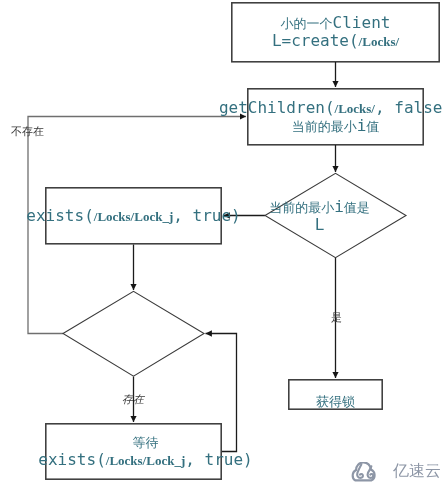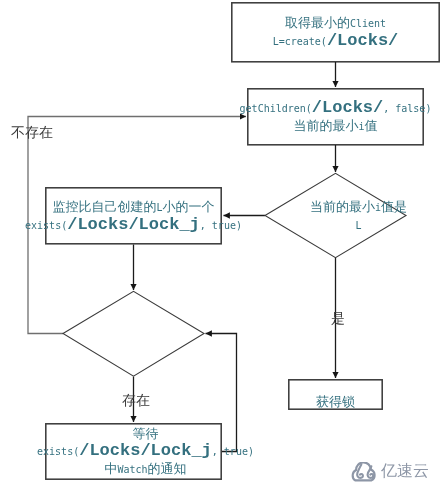"取得最小的" span { text: 取得最小的 -> 小的一个 }
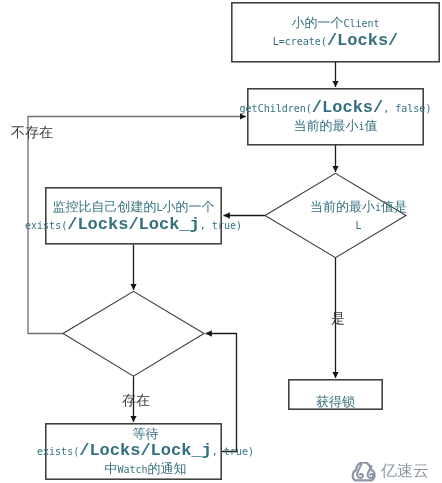"Client" .mono { font-size: 10px -> 16px }
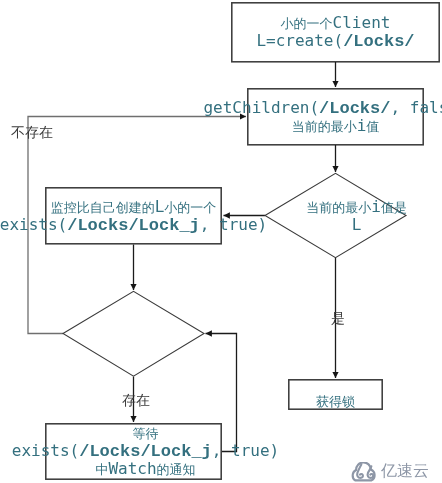"/Locks/" .bser { font-family: Liberation Mono, monospace -> Liberation Serif, serif; font-size: 17px -> 13px }
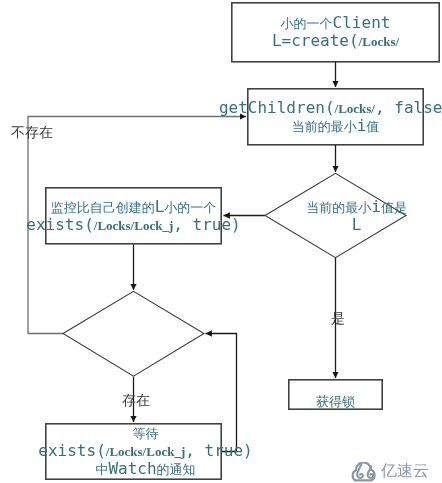"不存在" .label { font-size: 14px -> 11px }
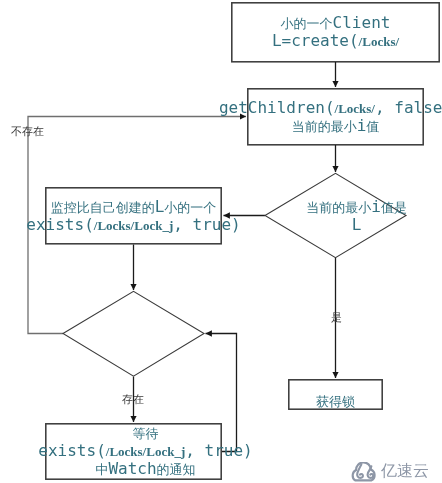"监控比自己创建的L小的一个" div { html: <div><span>监控比自己创建的</span><span>L</span><span>小的一个</span></div> -> none }
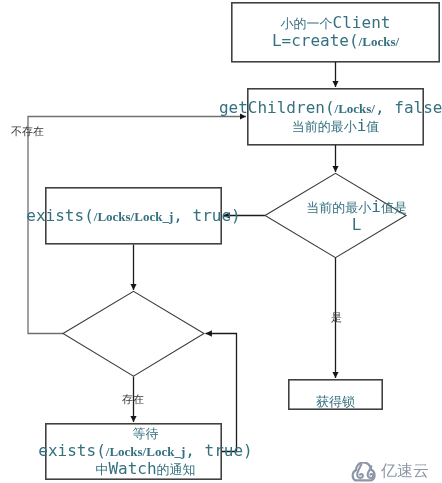"当前的最小i值是" div.node { justify-content: flex-end -> none; left: 264px -> 248px }
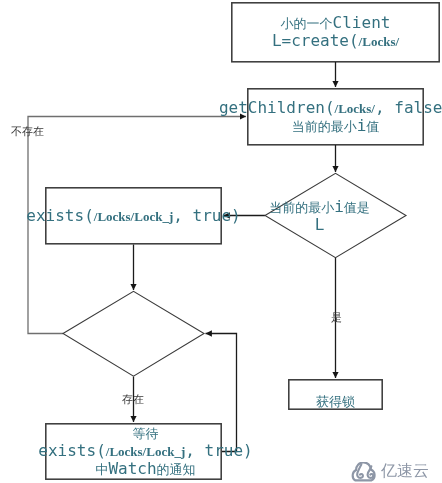"存在" div.label { font-style: none -> italic }
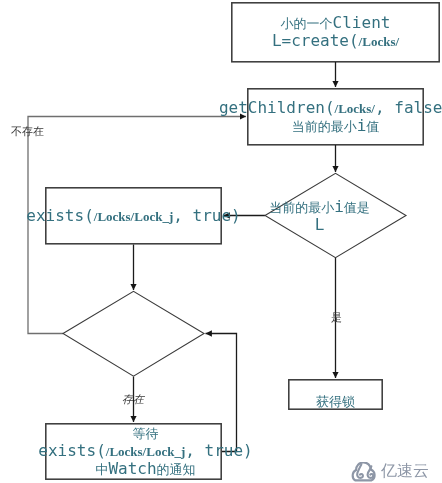"中Watch的通知" div { html: <div><span>中</span><span>Watch</span><span>的通知</span></div> -> none }
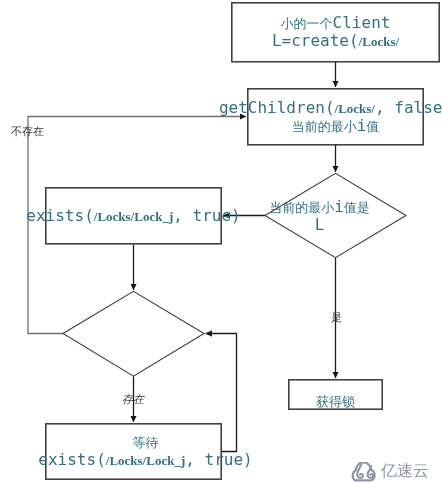"亿速云" span { margin-left: 2px -> 14px }
